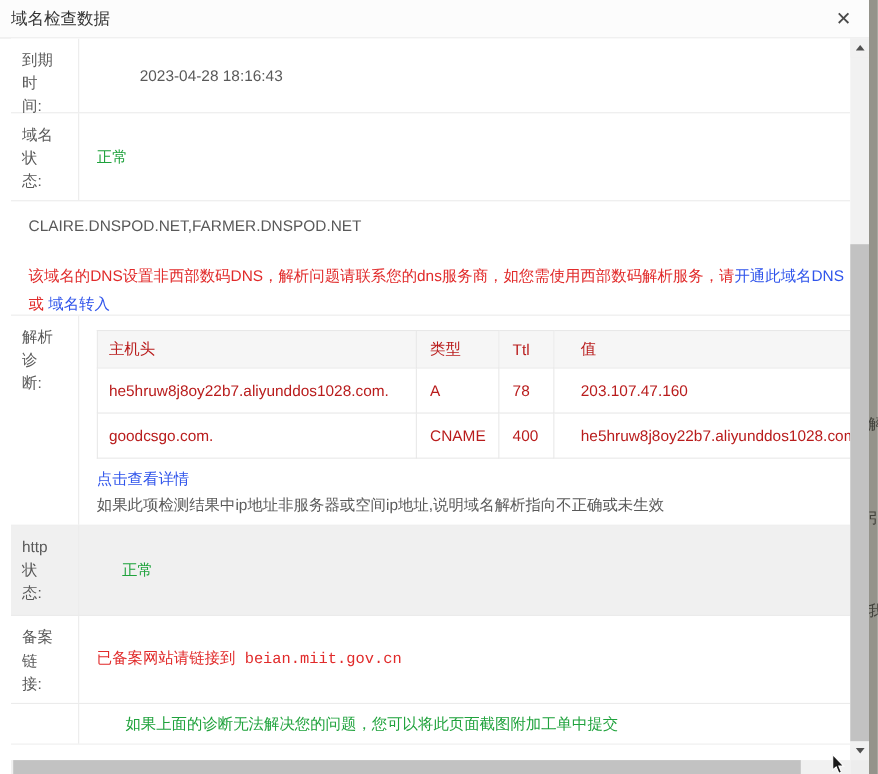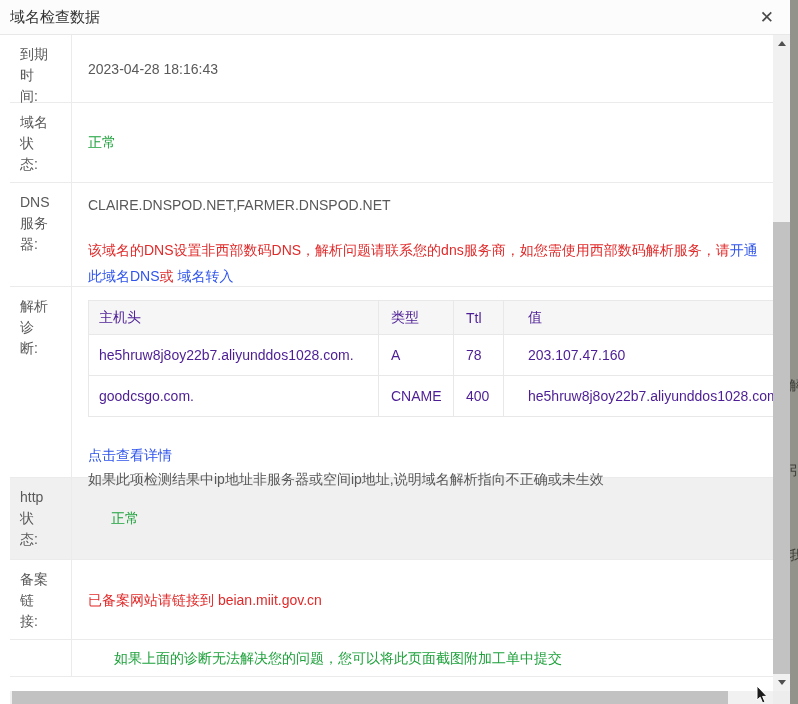"到期时间:" .r-expiry { gap: none -> 39px }
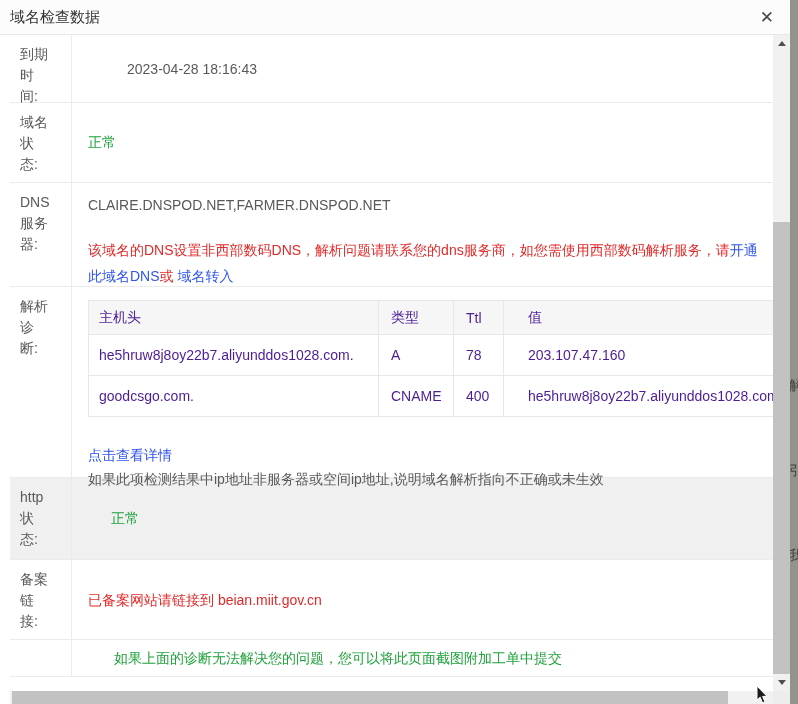"DNS服务器:" div.label { html: <div>DNS服务器:</div> -> none }
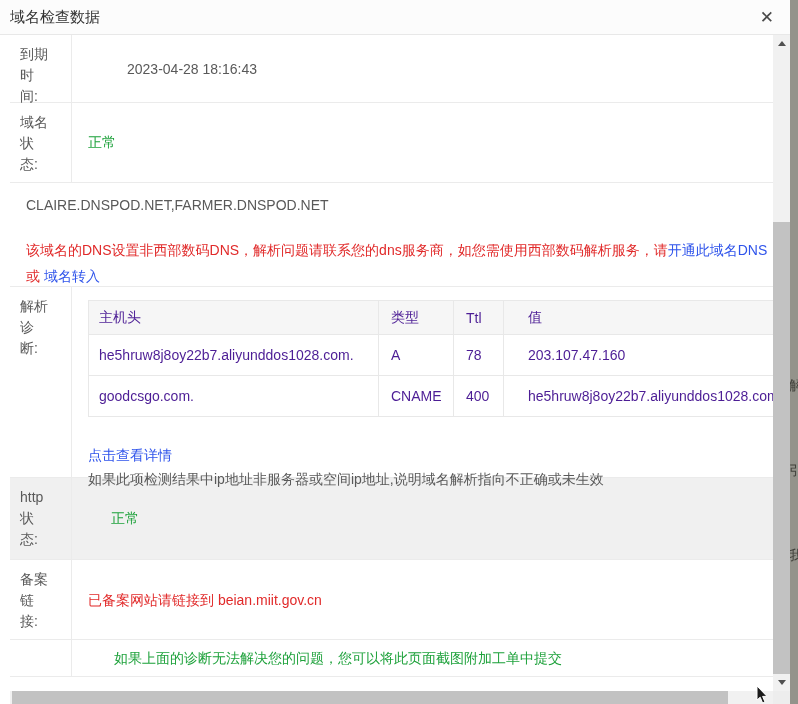"主机头" .res-table th, .res-table td { color: #4c1d95 -> #b91c1c }
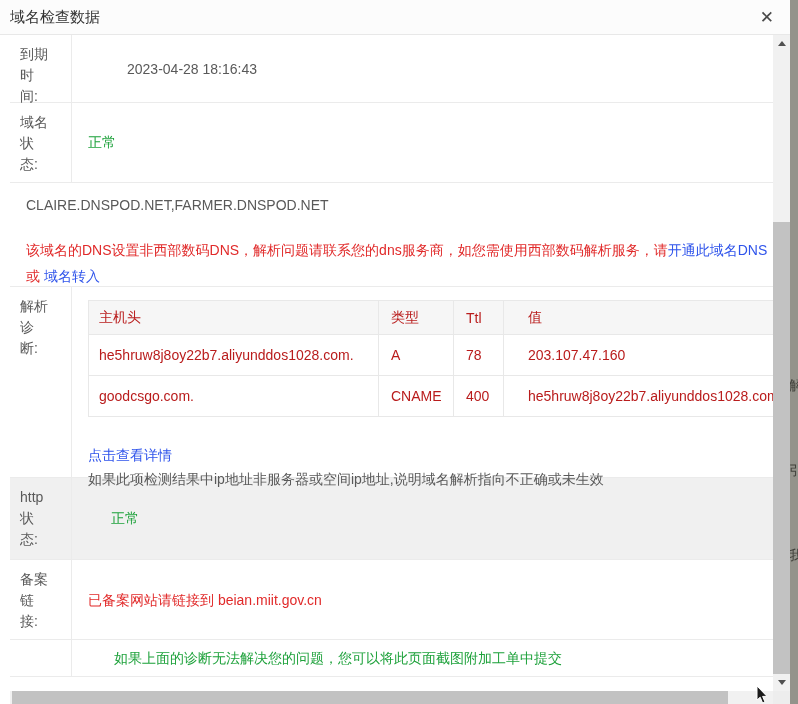"点击查看详情" .detail-link { margin-top: 28px -> 8px }
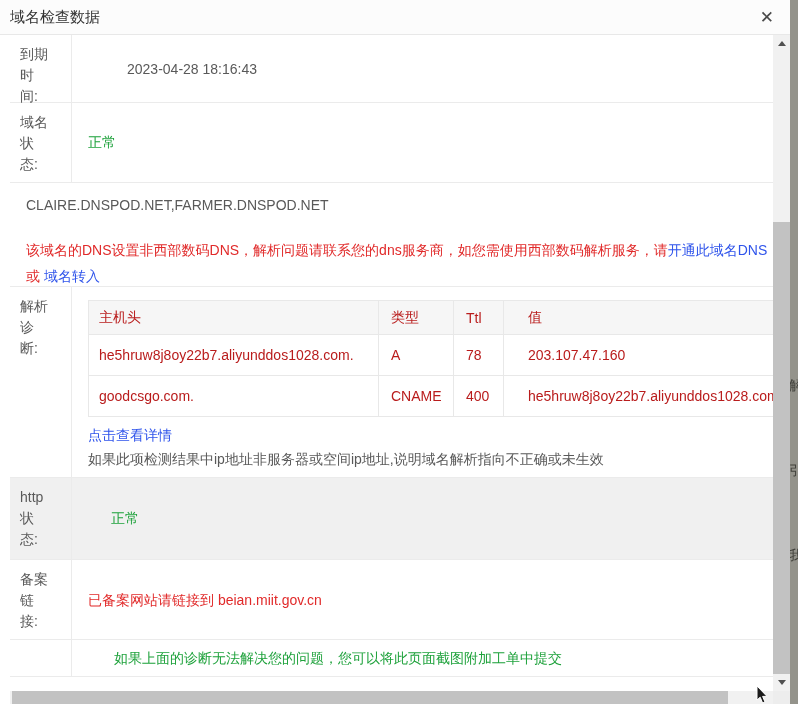"已备案网站请链接到 beian.miit.gov.cn" .icp-text { font-family: none -> Liberation Mono, monospace }
